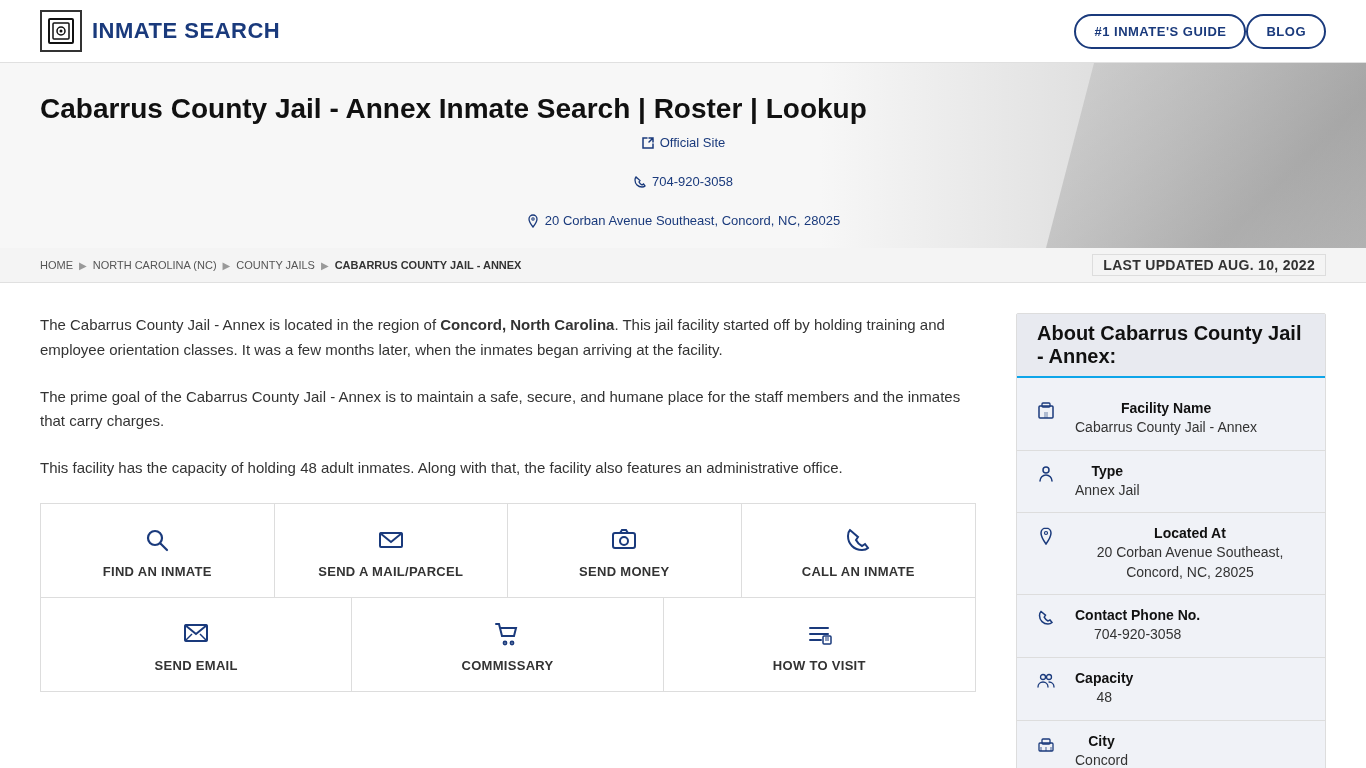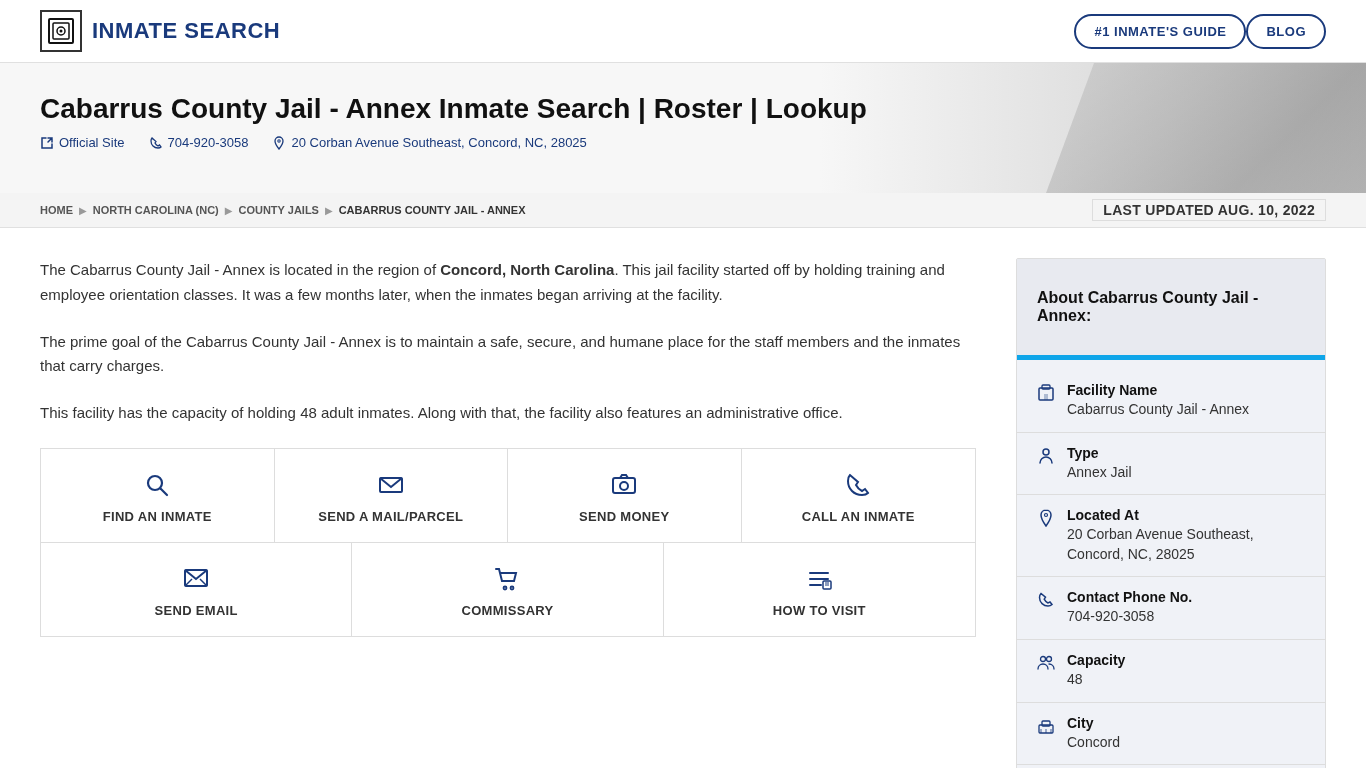"Official Site" .hero-meta { flex-direction: none -> column }
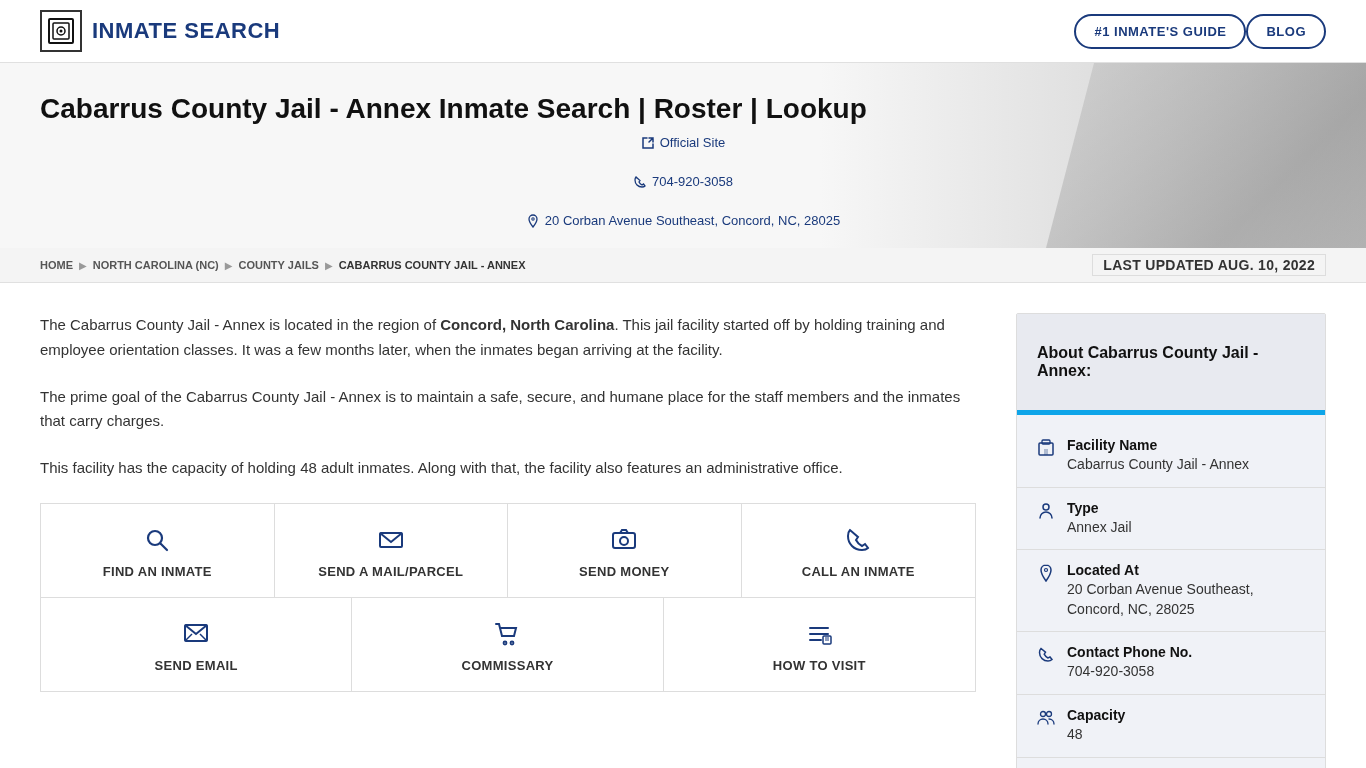"HOME" .breadcrumb-bar a { font-weight: bold -> none }
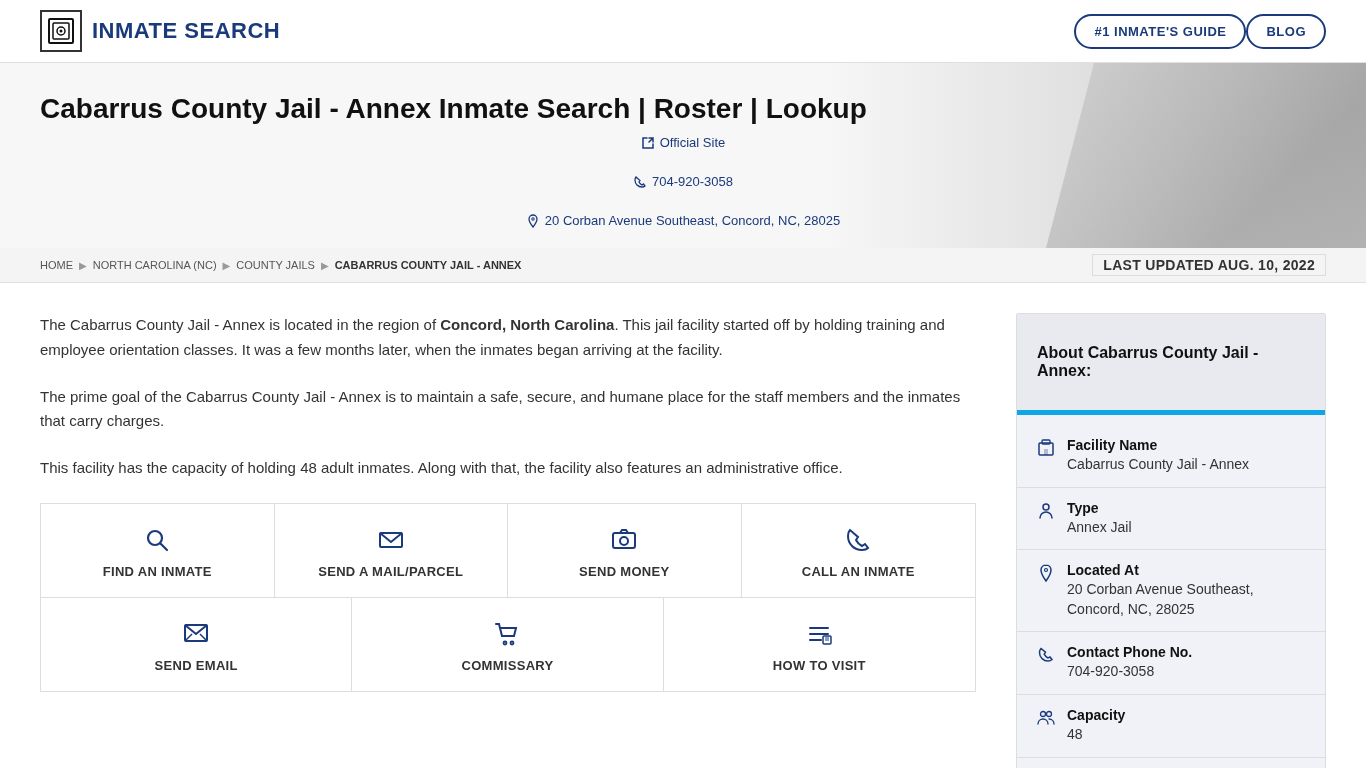"About Cabarrus County Jail -" .sidebar-card-header { border-bottom: 5px solid #0ea5e9 -> 2px solid #0ea5e9; font-size: 16px -> 20px; padding: 30px 20px -> 8px 20px }
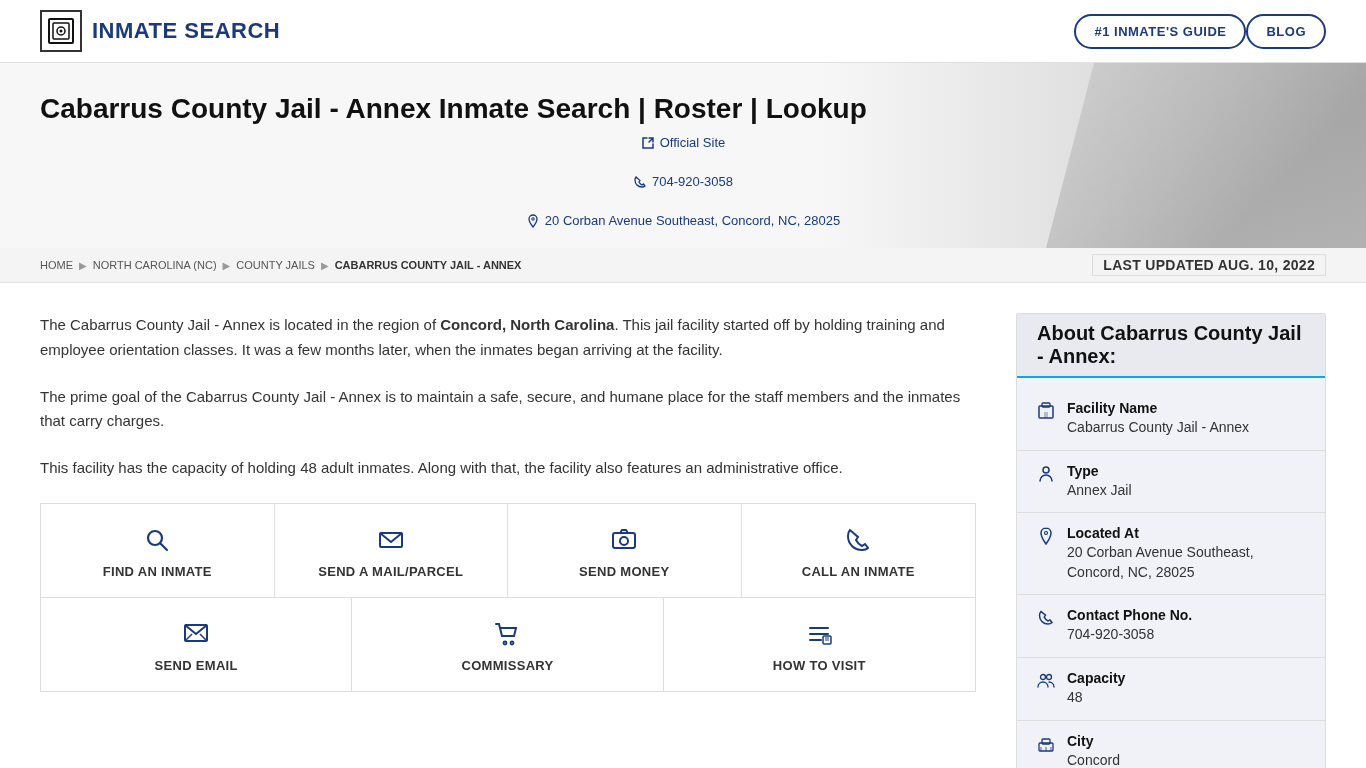"Facility Name" .info-row { gap: 12px -> 20px; text-align: none -> center }
